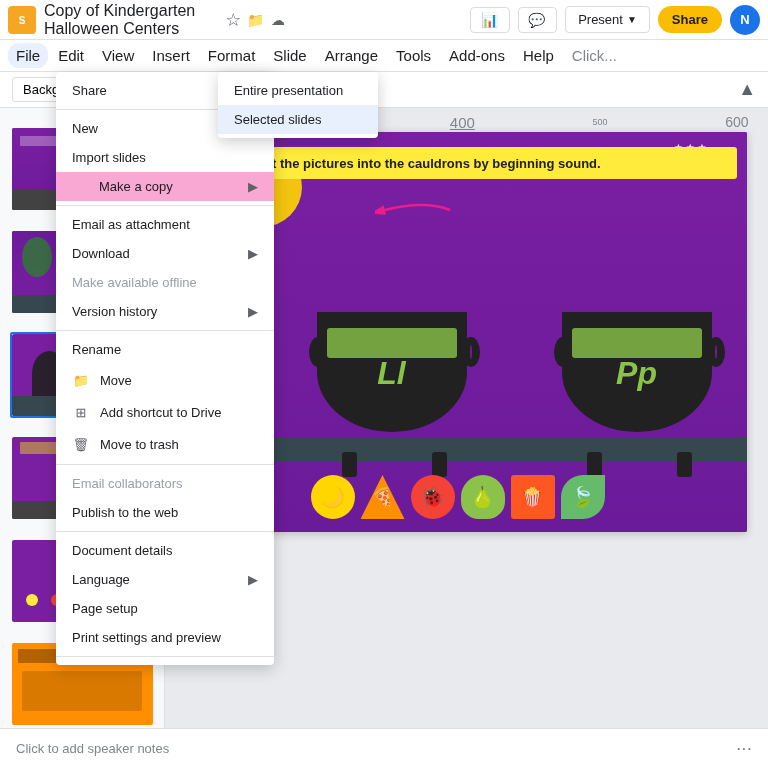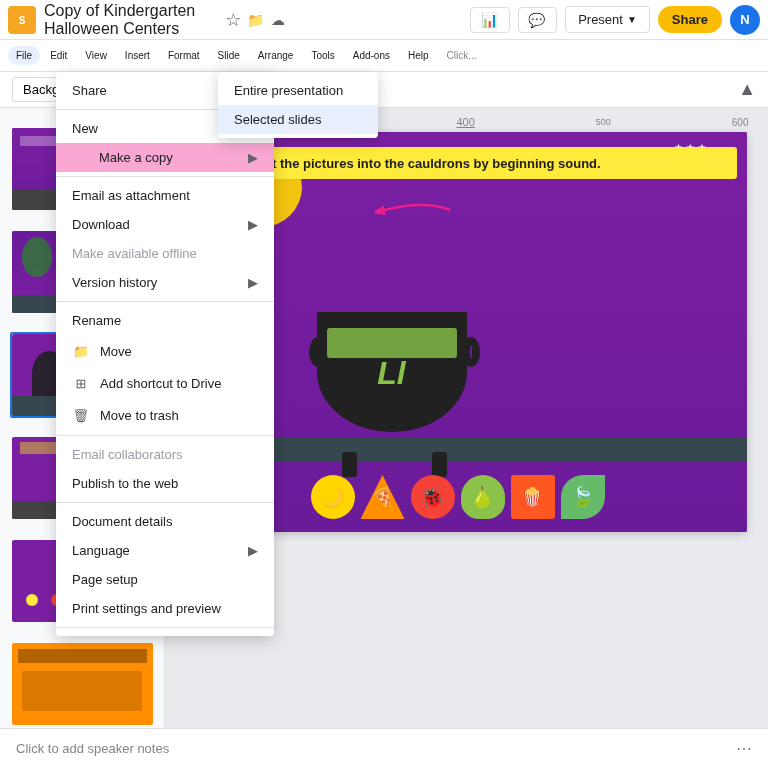"File" .menu-item { font-size: 10px -> 15px }
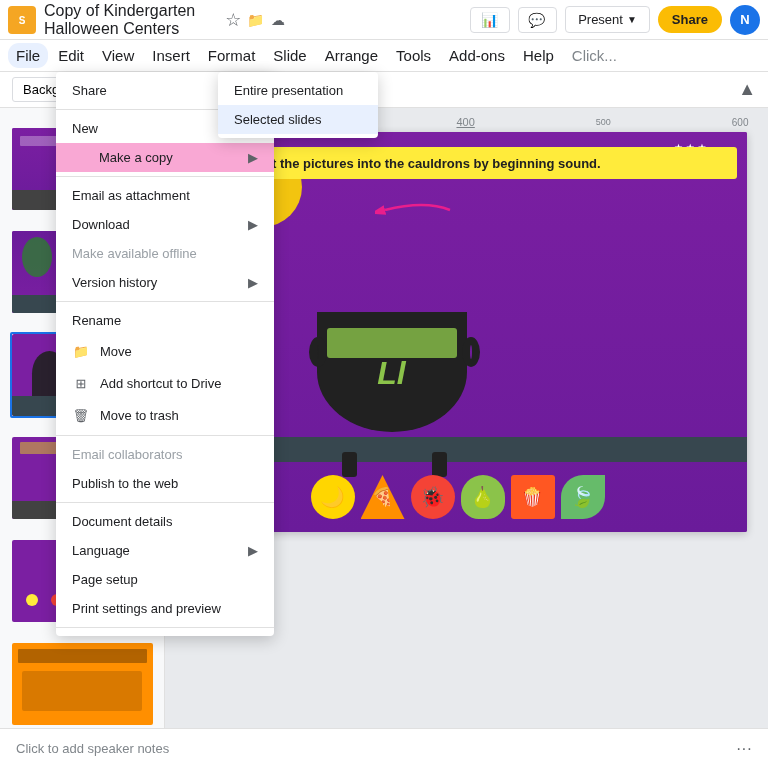"400" span { font-size: 11px -> 15px }
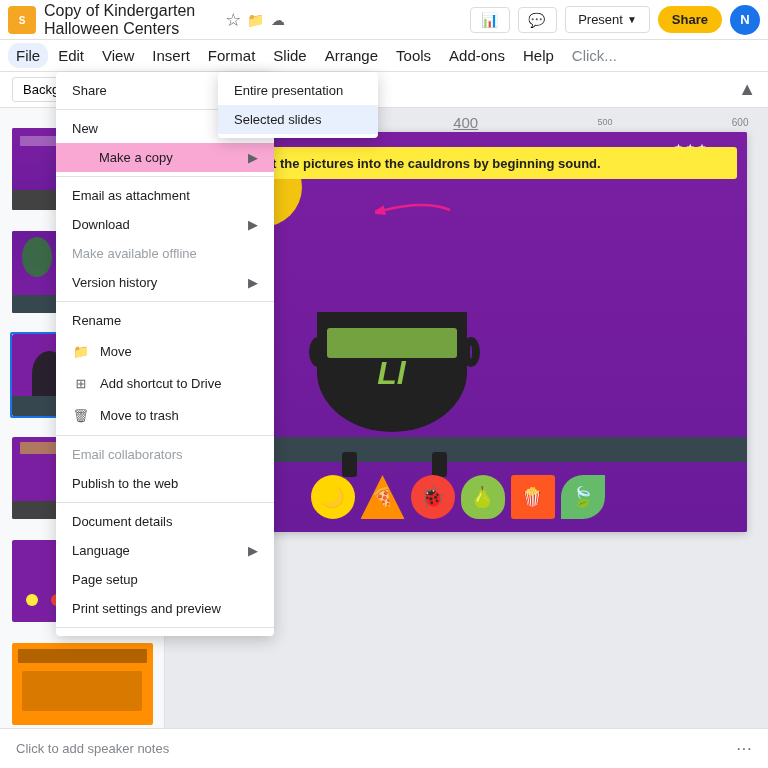"600" span { font-size: 10px -> 14px }
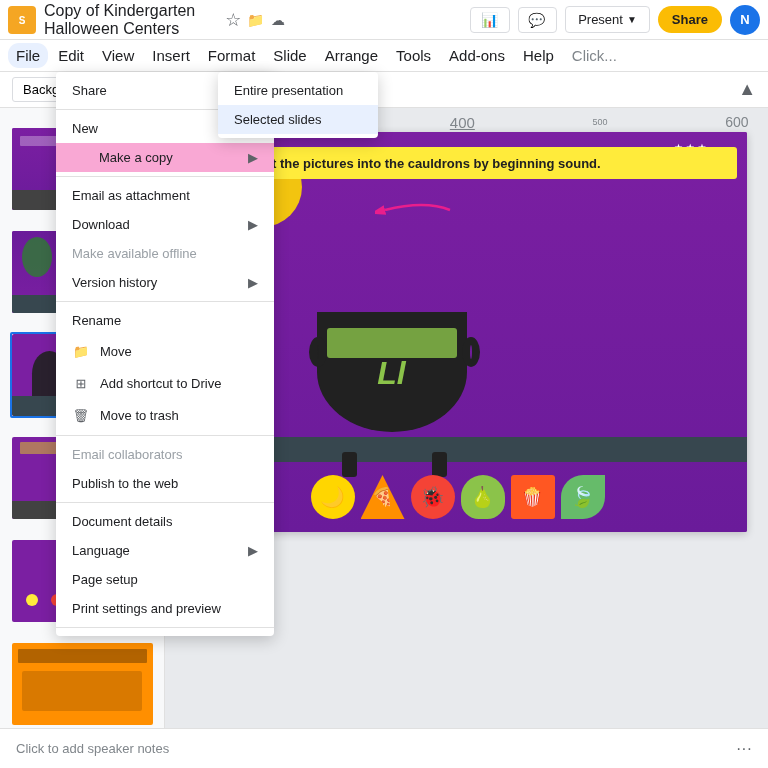"Import slides" div.menu-option { html: none -> <div> <span>Import slides</span> </div> }
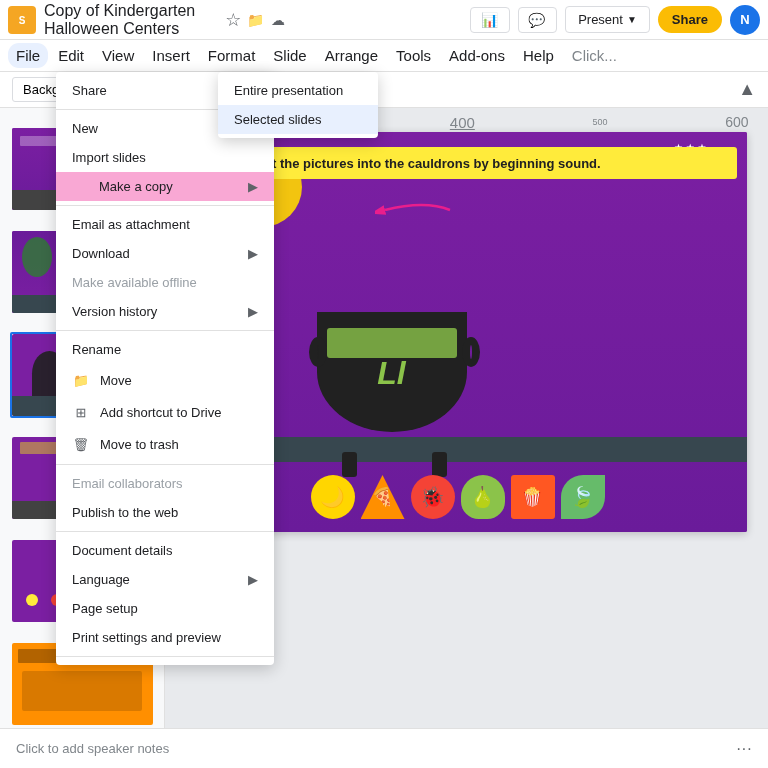"Pp" div { html: none -> <div> <div> <div></div> <div>Pp</div> </div> <div></div> <div></div> <div></div> <div></div> </div> }
